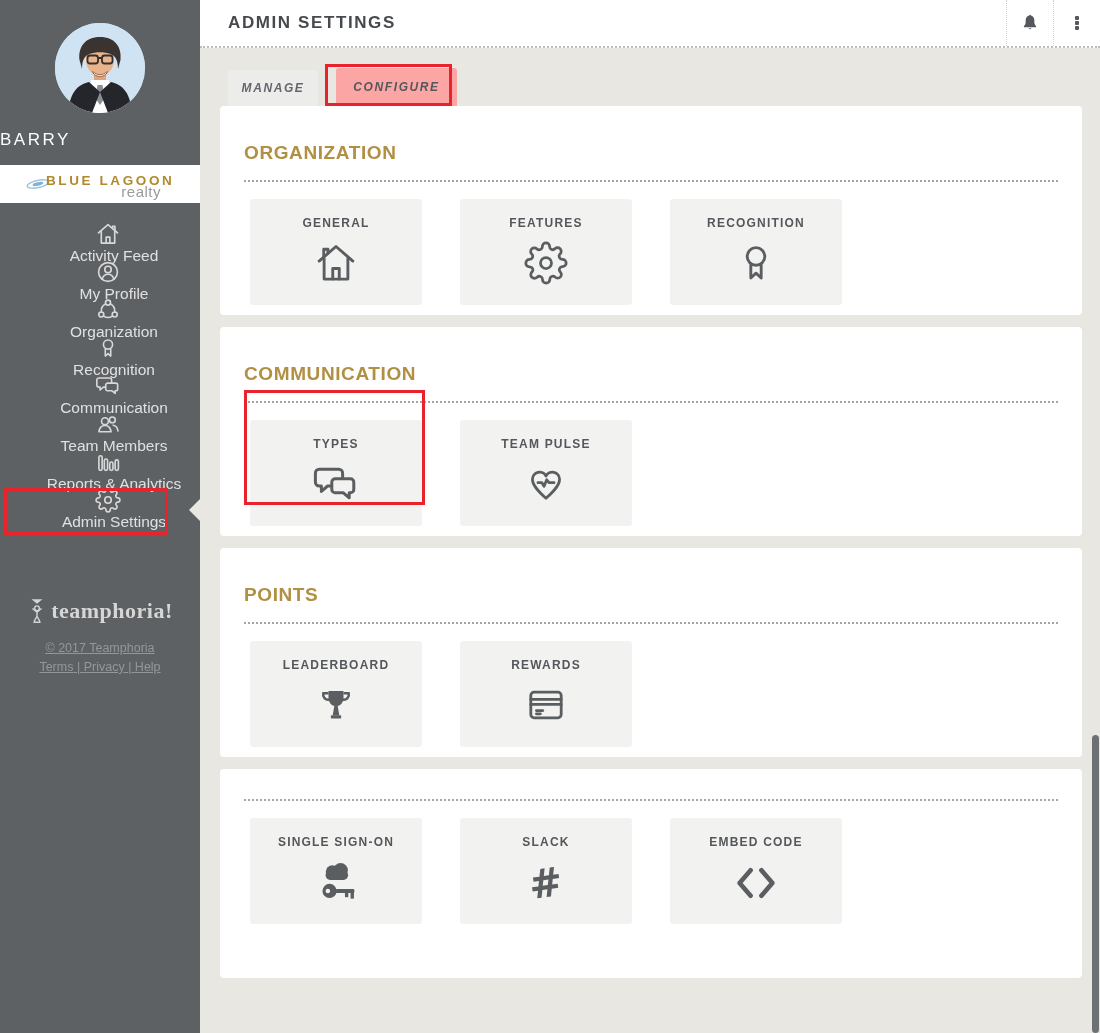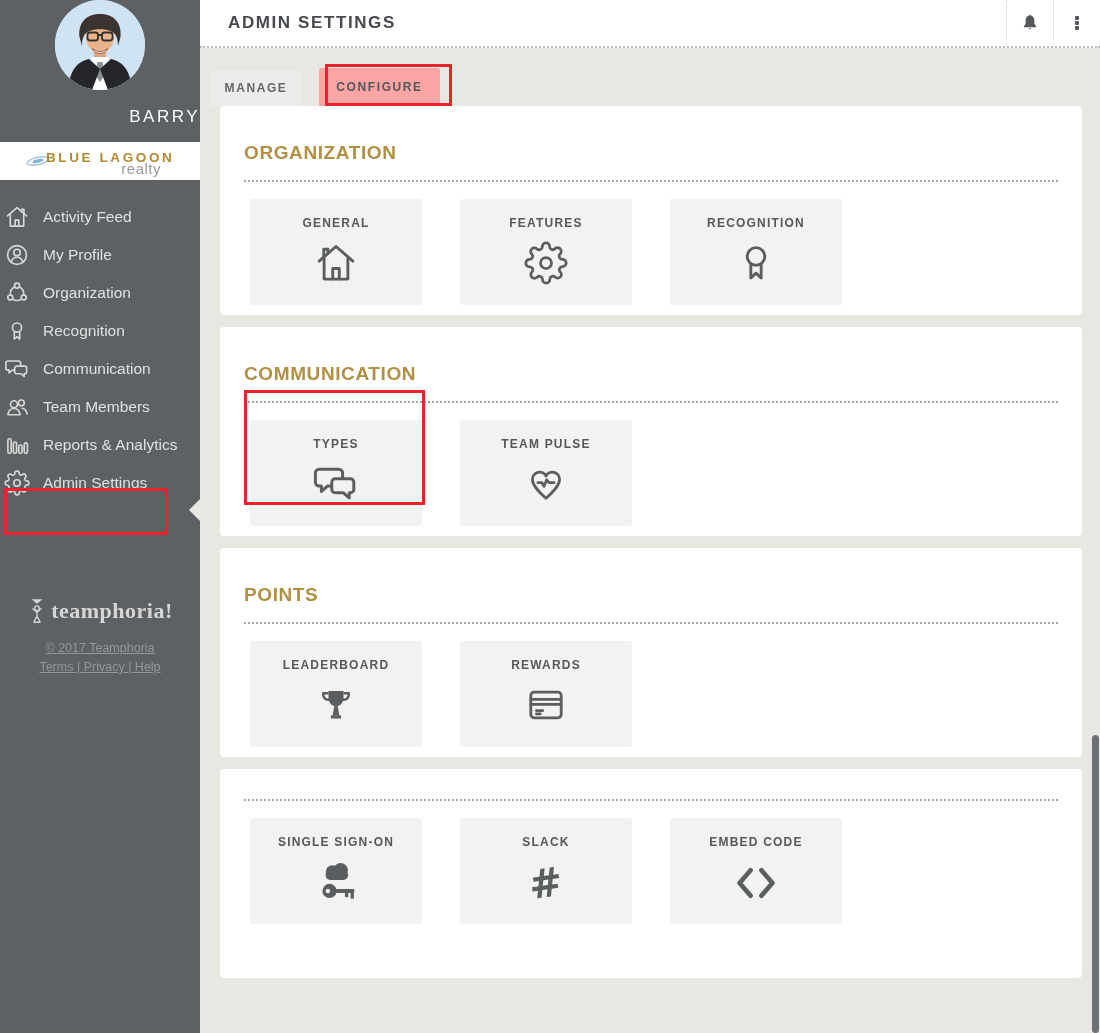"MANAGE" .tabs { font-style: none -> italic; padding-left: 11px -> 28px }
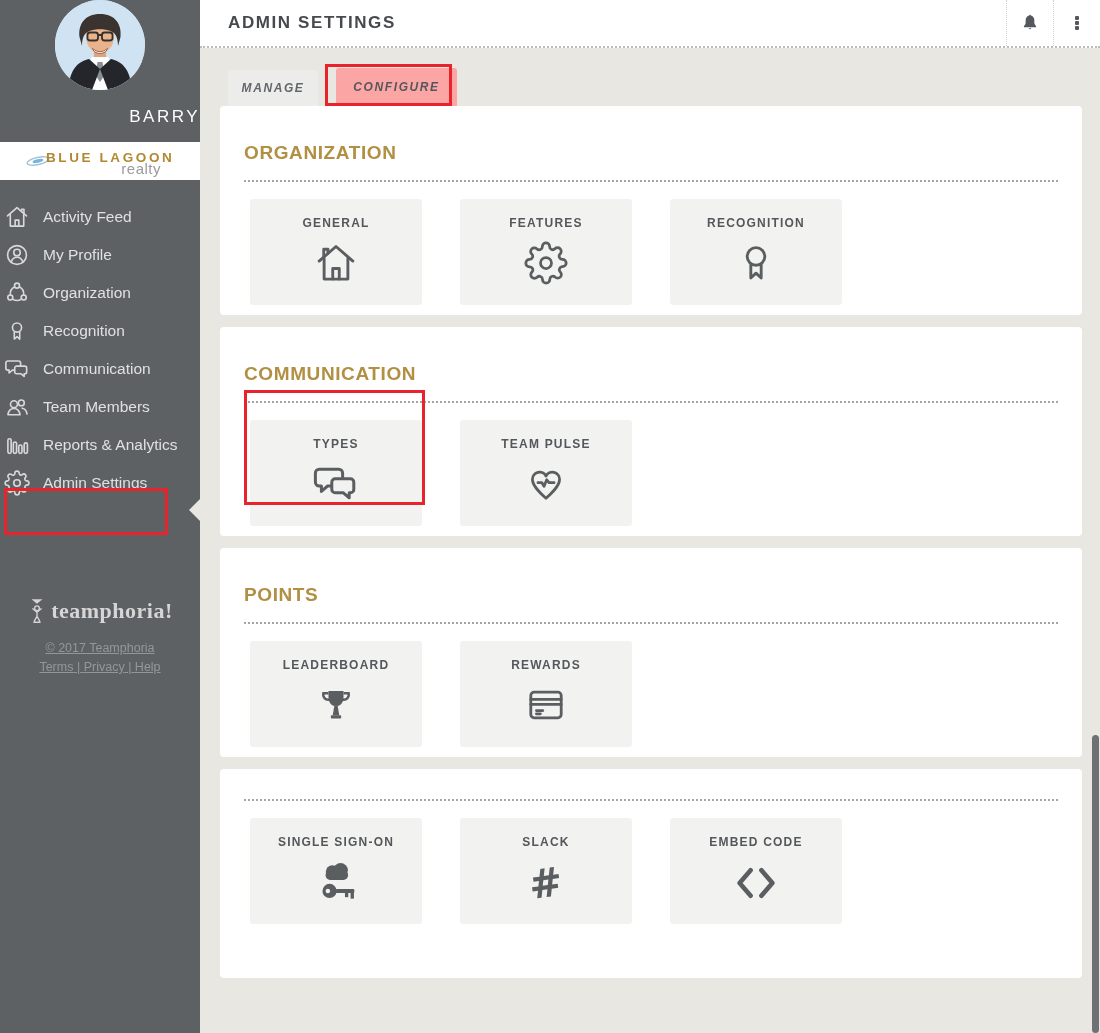"BARRY" .profile { padding-top: none -> 23px; text-align: right -> left }
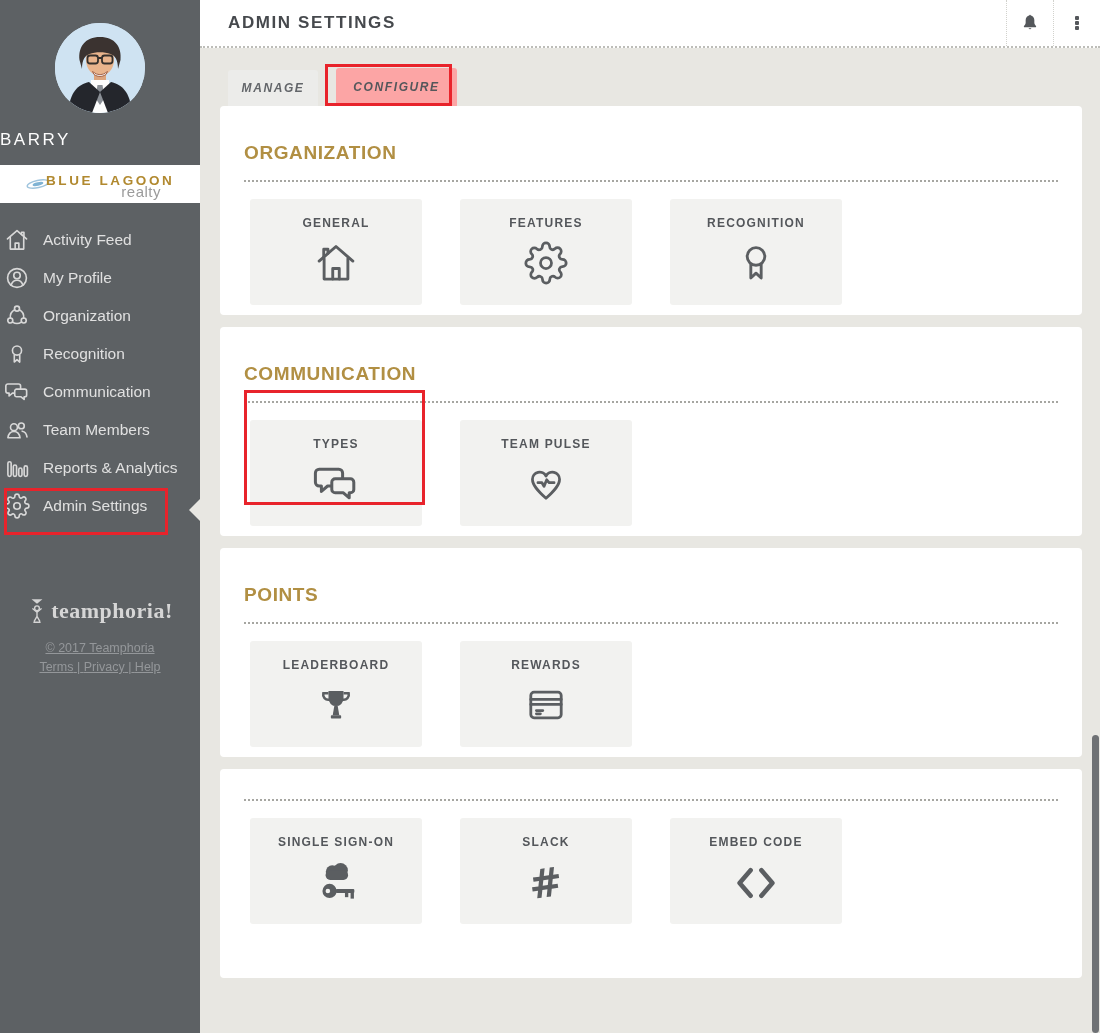"Activity Feed" .nav-item { flex-direction: none -> column; padding-left: 4px -> 28px }
